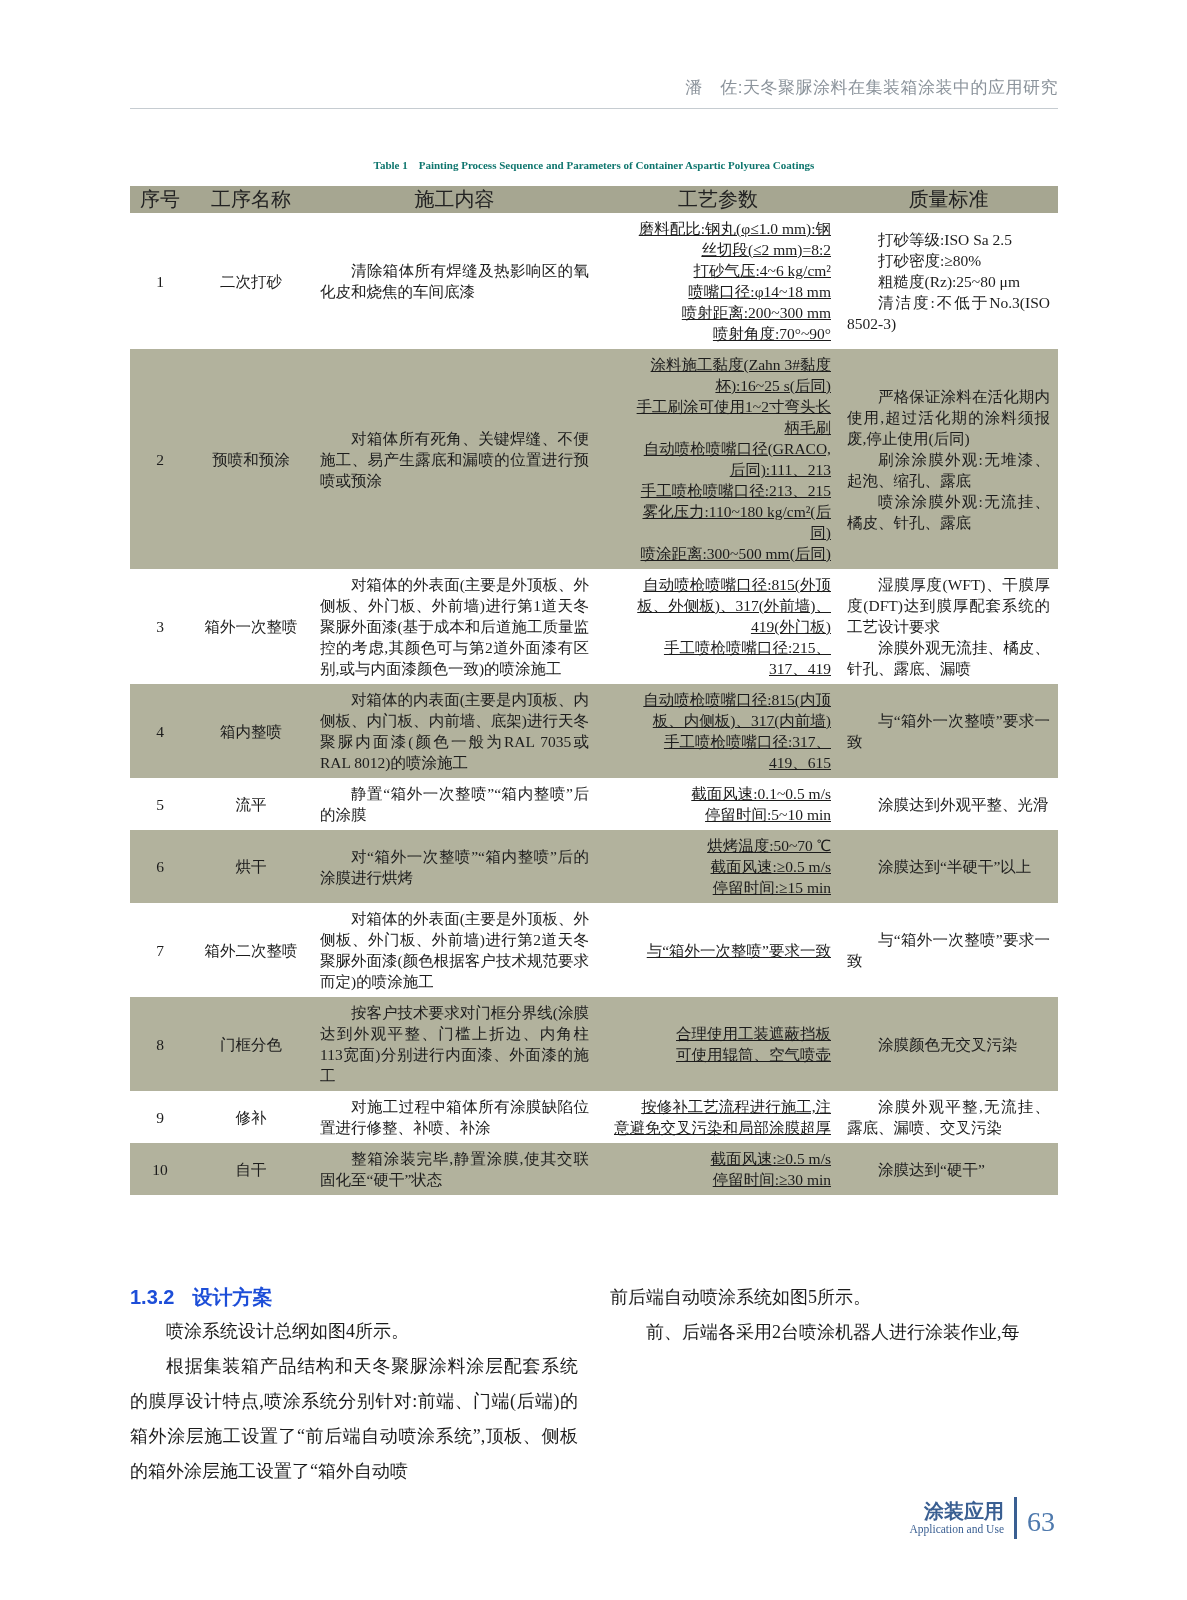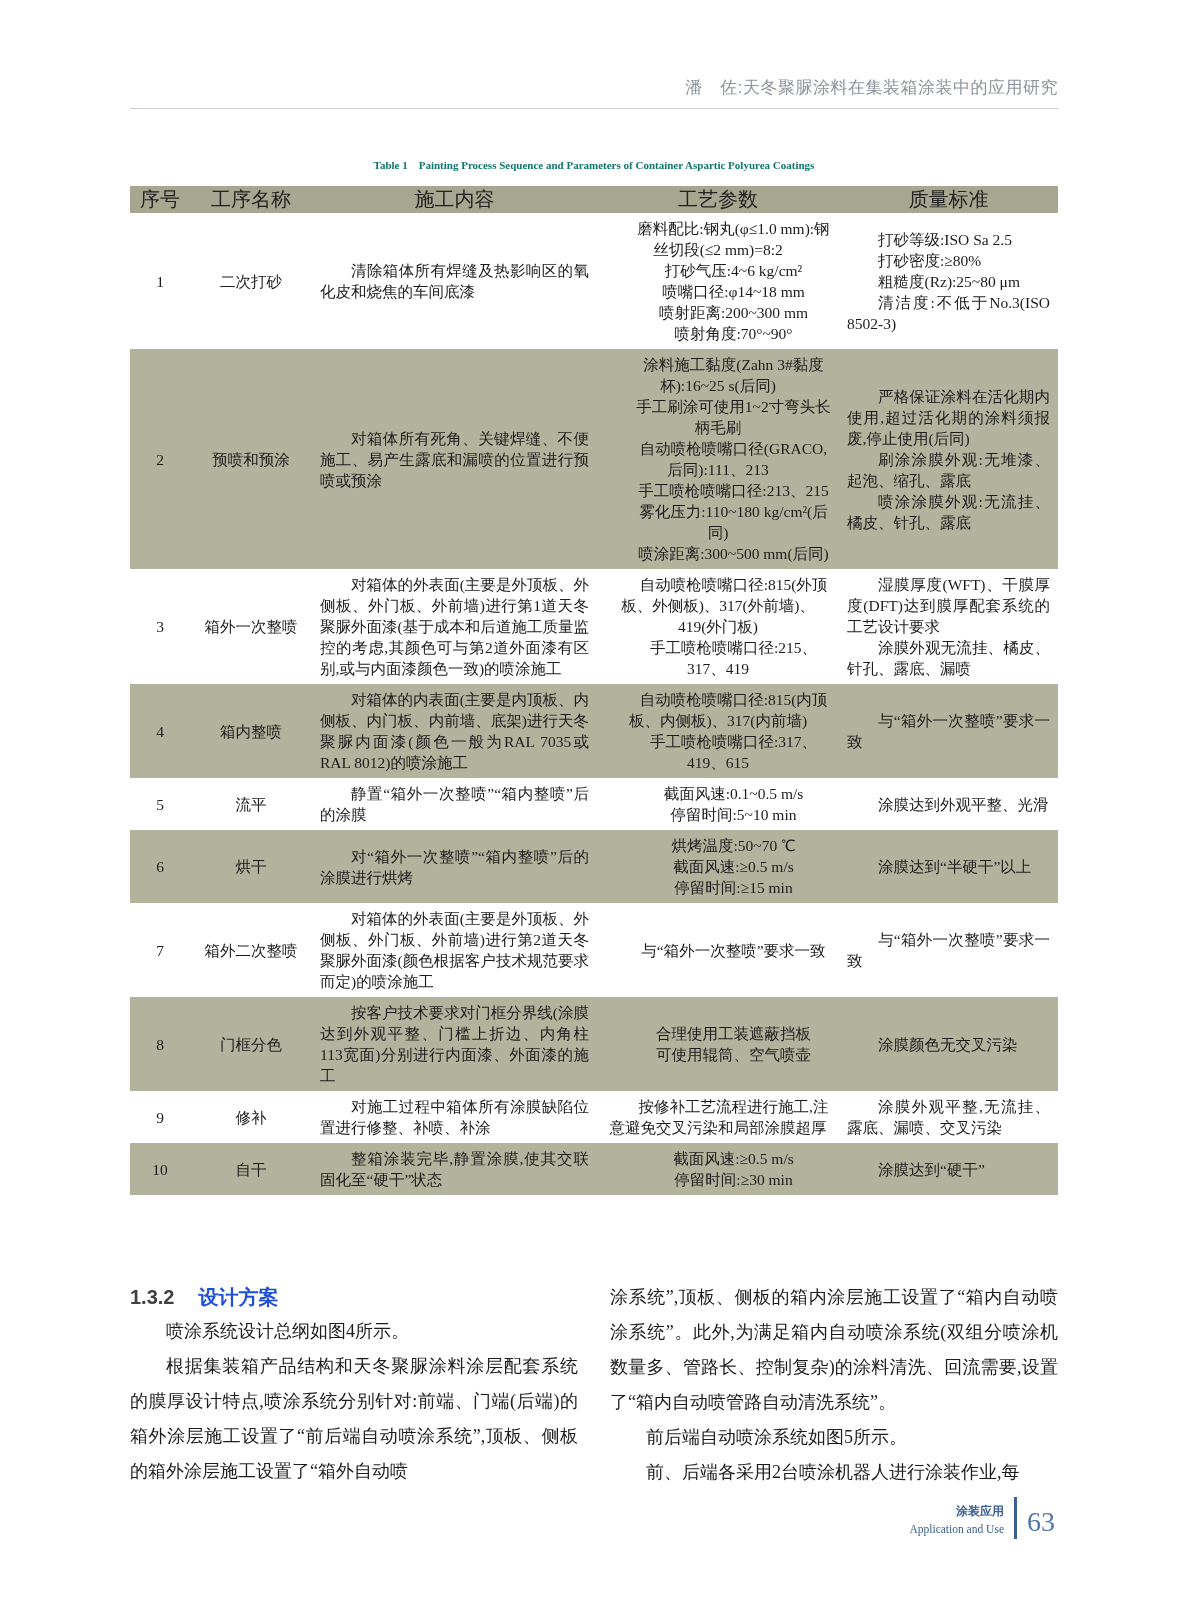"磨料配比:钢丸(φ≤1.0 mm):钢丝切段(≤2 mm)=8:2" td.c-params .cell-item { text-align: center -> right; text-decoration: none -> underline }
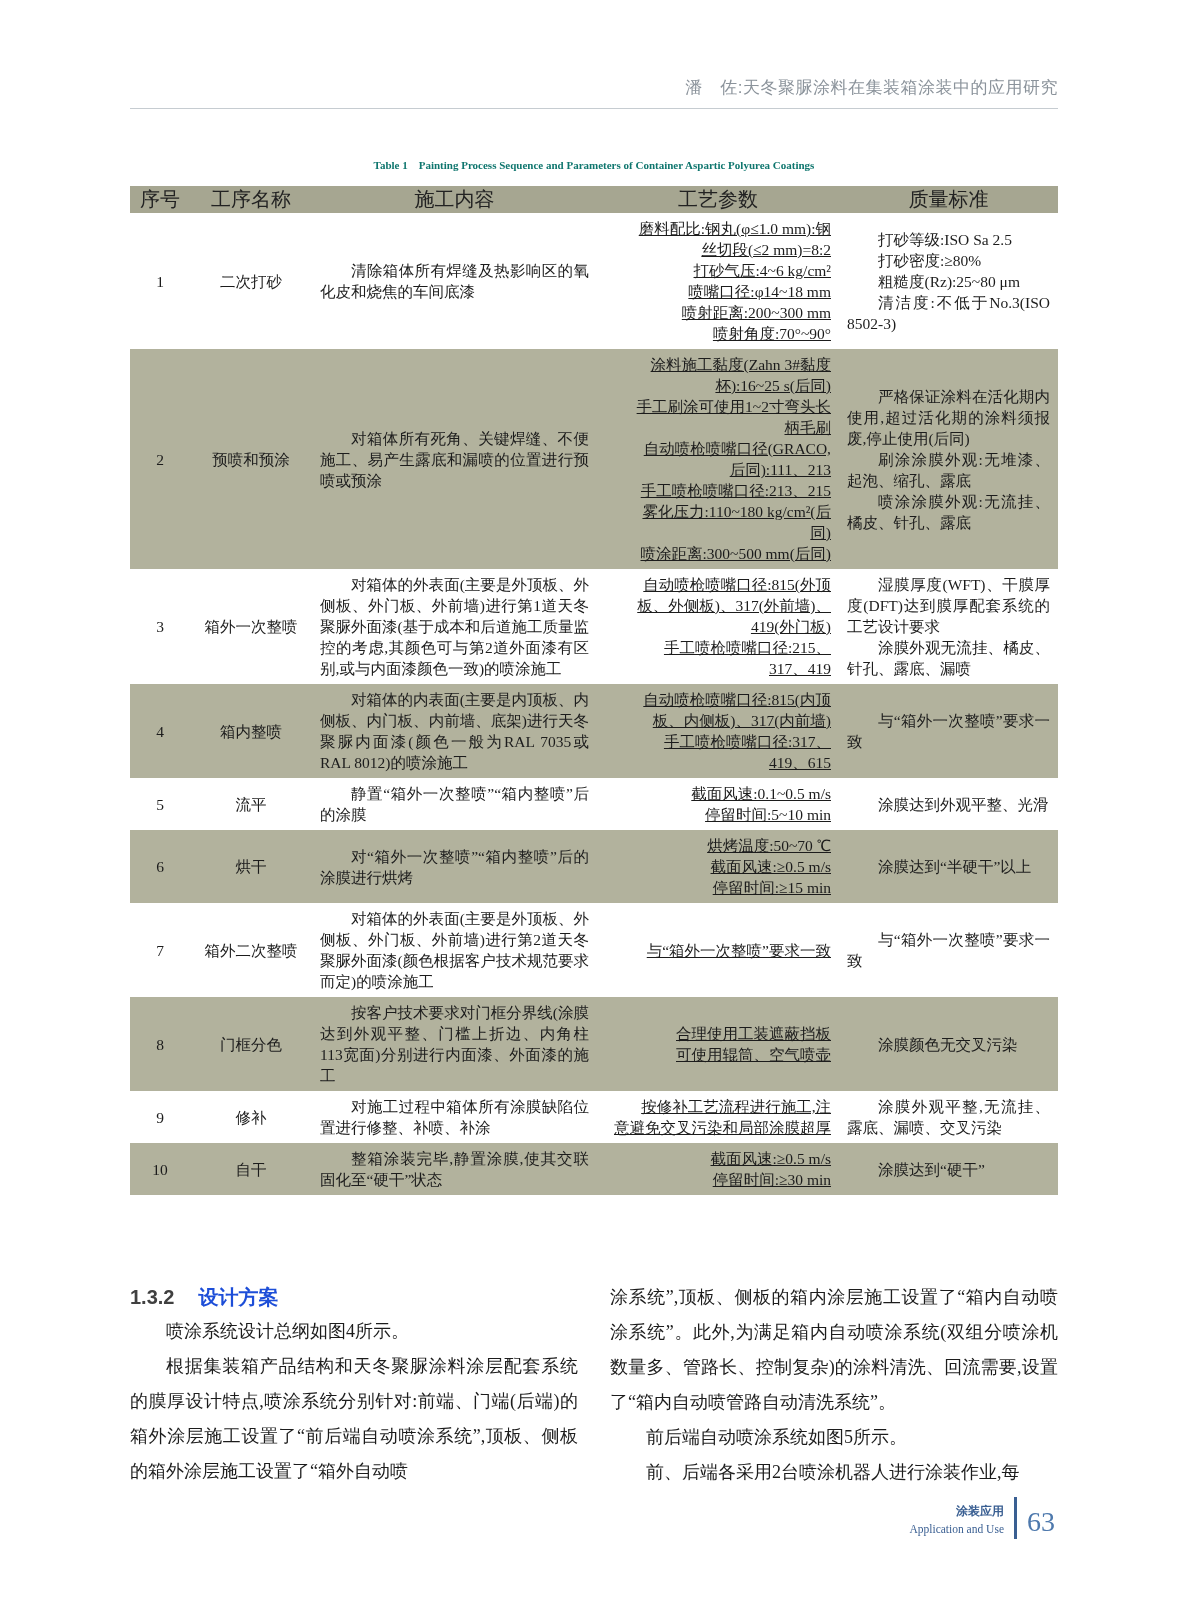"1.3.2" .section-number { color: #404040 -> #1d4ed8; margin-right: 24px -> 18px }
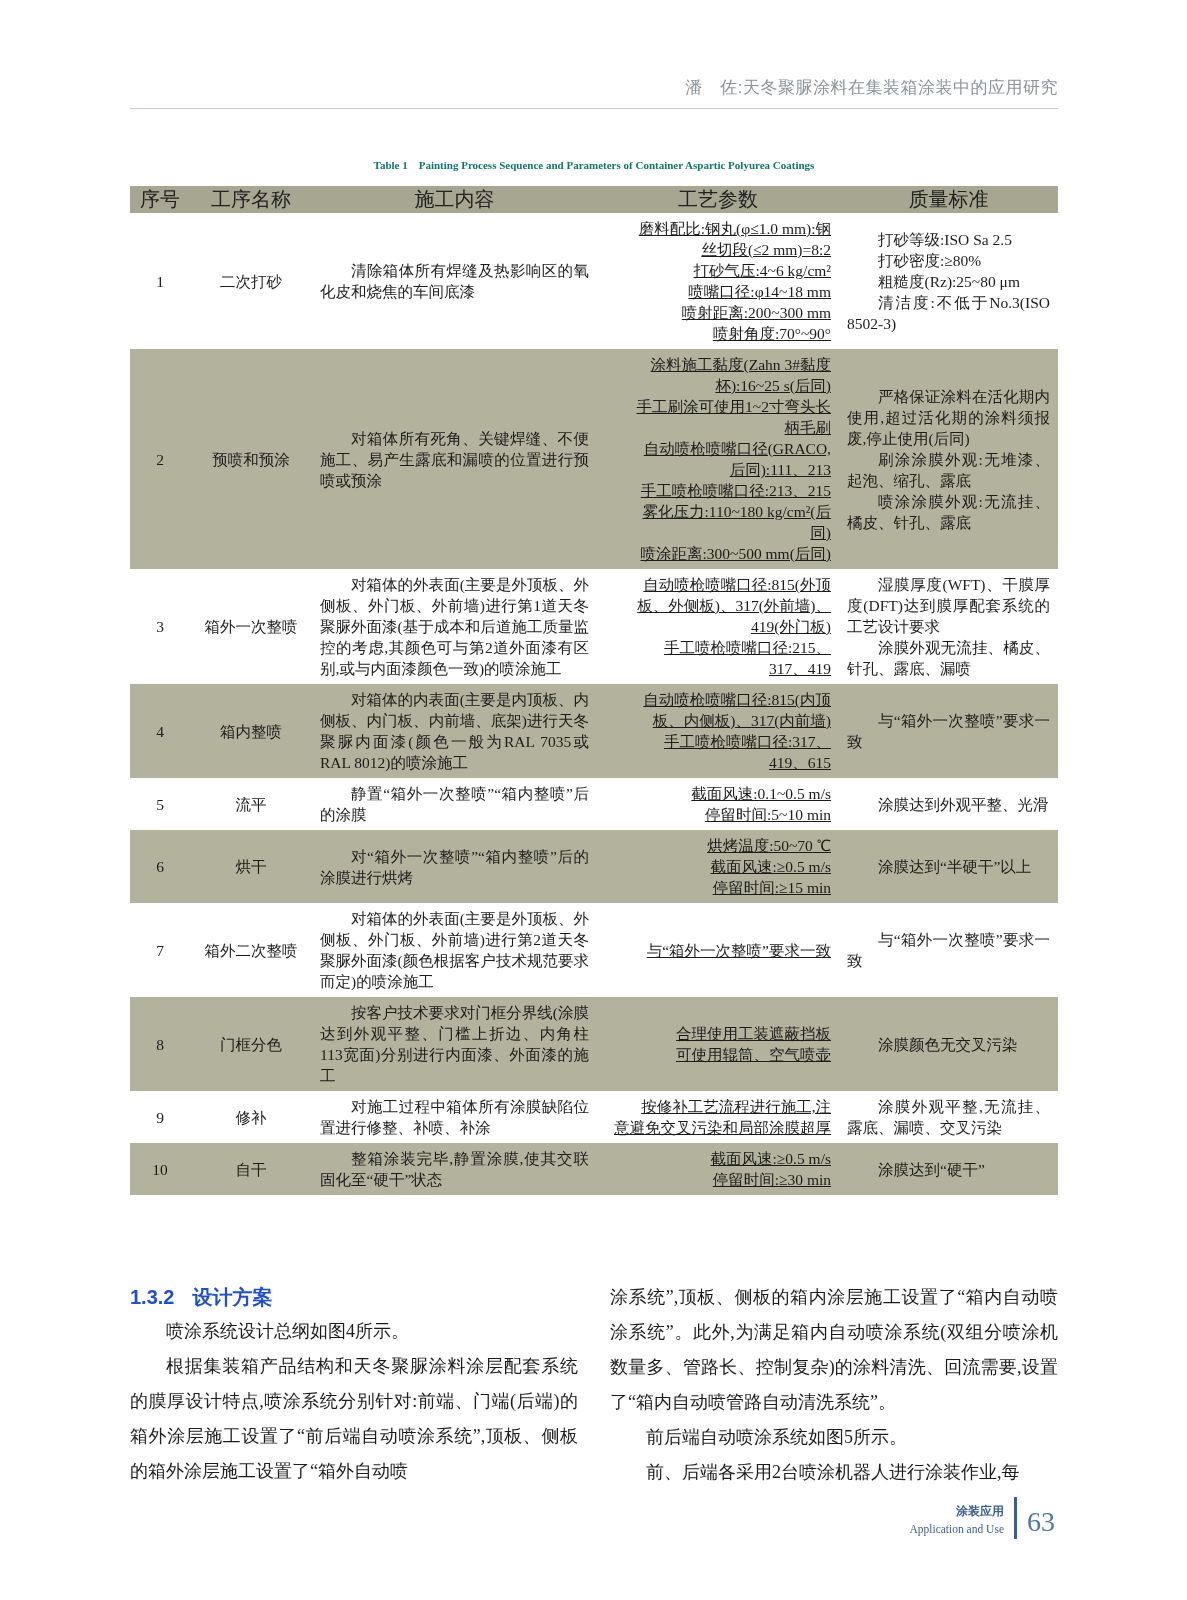"涂系统”,顶板、侧板的箱内涂层施工设置了“箱内自动喷涂系统”。此外,为满足箱内自" div.body-para { html: <div>涂系统”,顶板、侧板的箱内涂层施工设置了“箱内自动喷涂系统”。此外,为满足箱内自动喷涂系统(双组分喷涂机数量多、管路长、控制复杂)的涂料清洗、回流需要,设置了“箱内自动喷管路自动清洗系统”。</div> -> none }
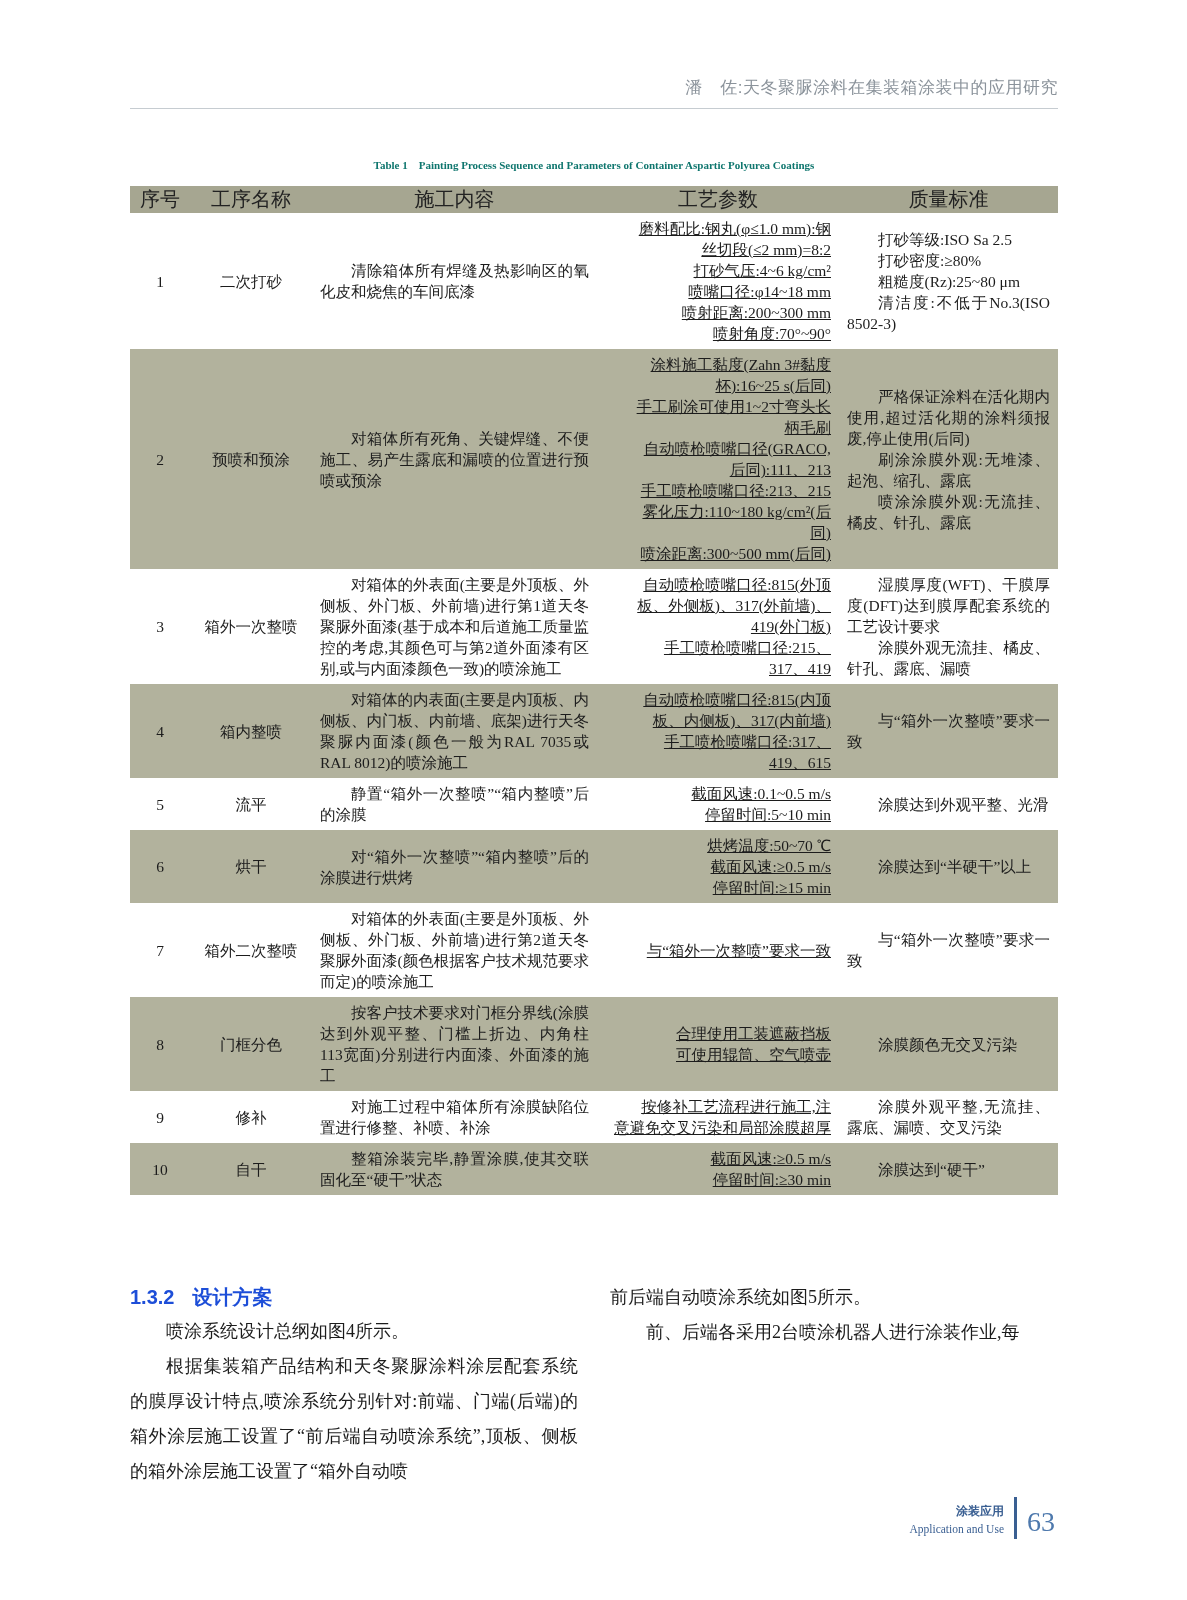"涂装应用" .footer-cn { font-size: 12px -> 20px }
